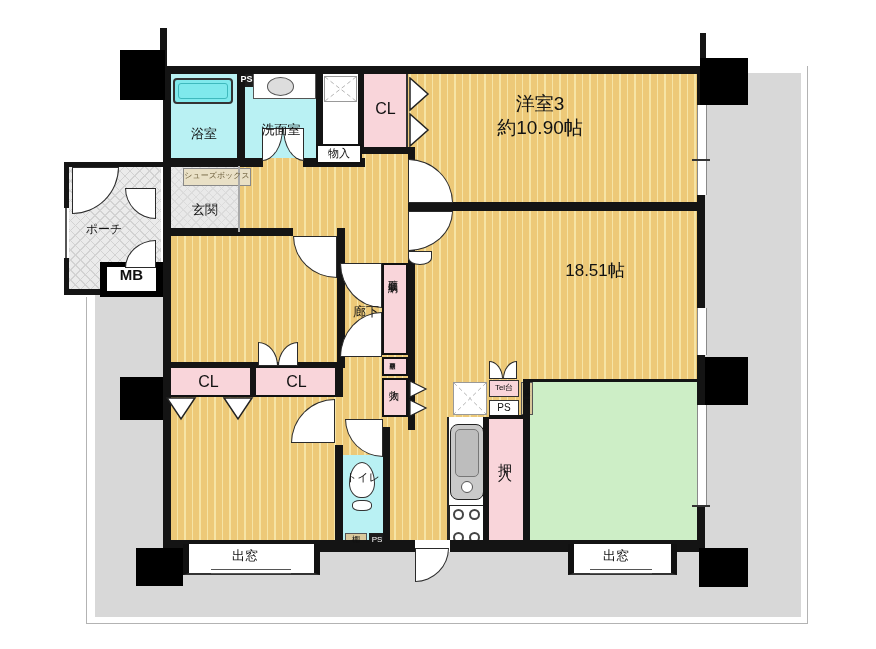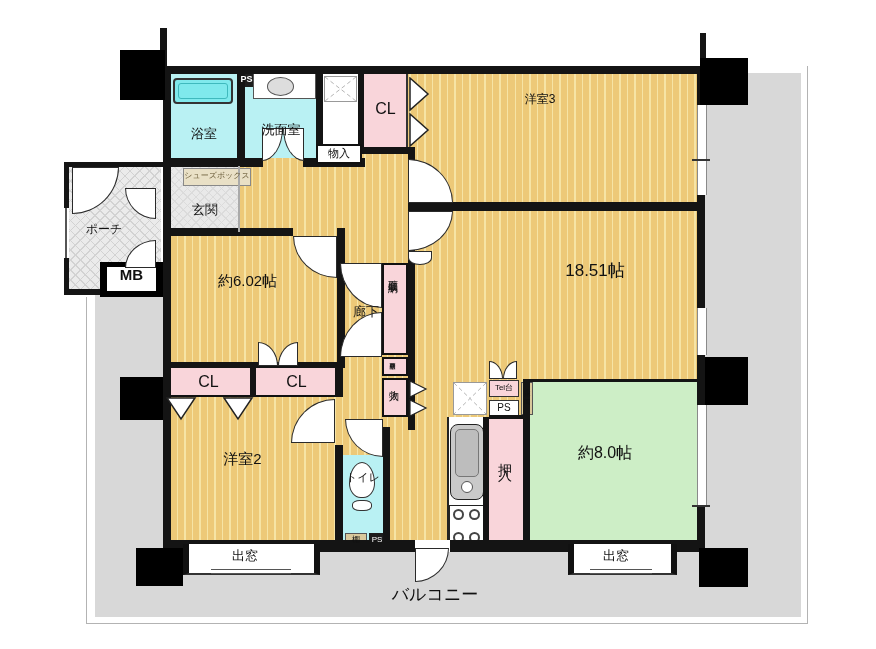"洋室3" div.lb { font-size: 12px -> 19px }
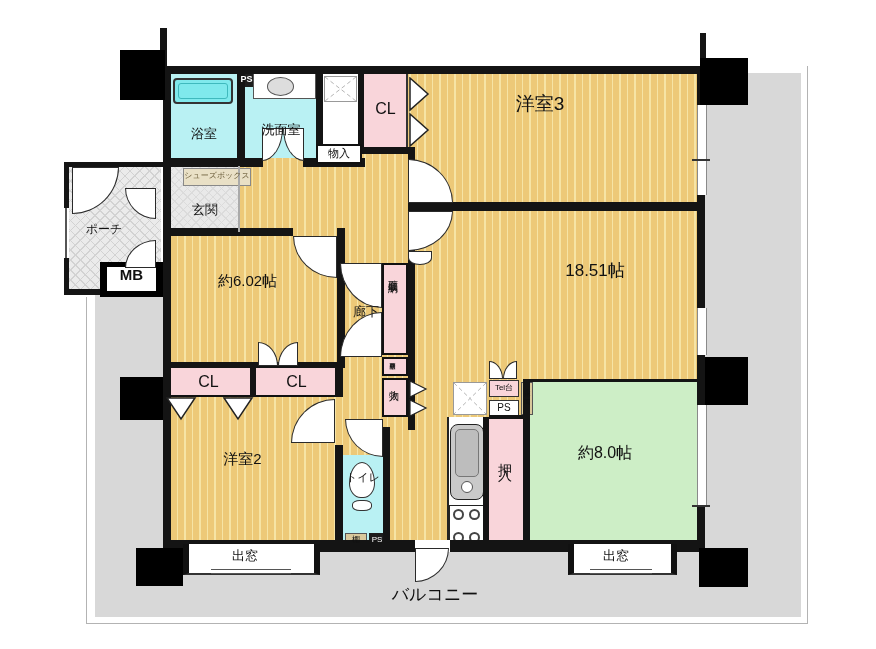"約10.90帖" div { html: none -> <div>約10.90帖</div> }
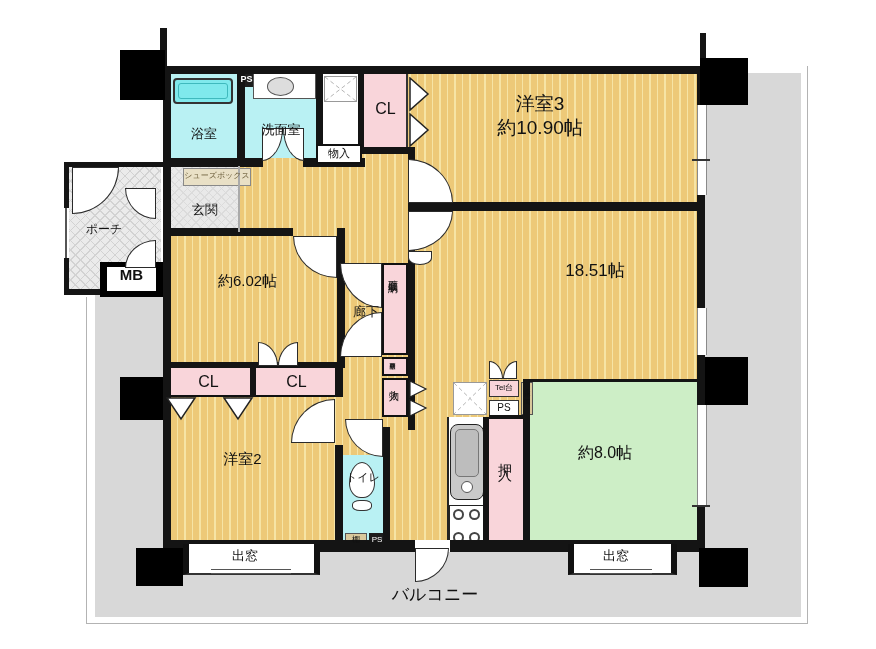"約6.02帖" div { html: <div>約6.02帖</div> -> none }
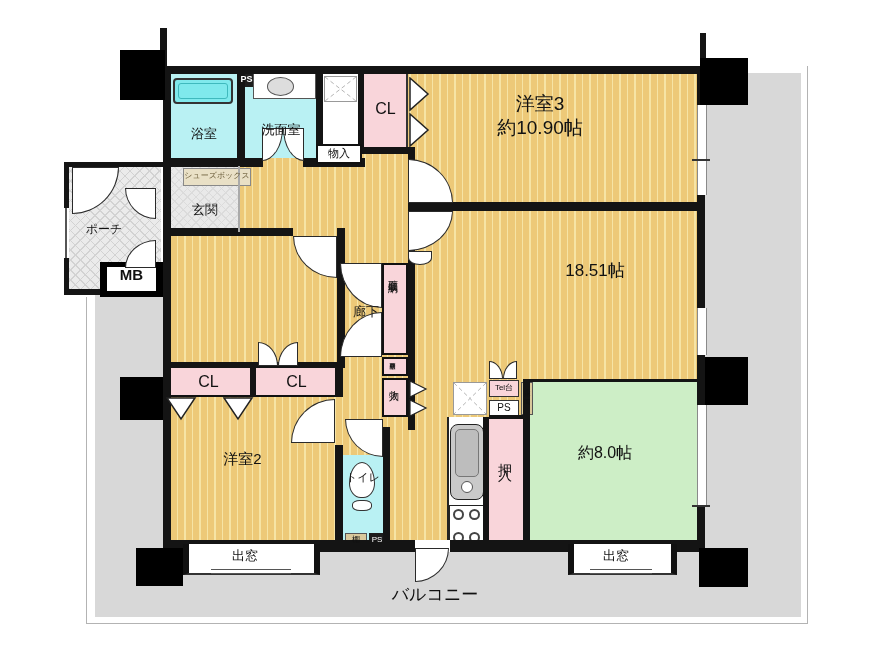"洋室2" div { html: <div>洋室2</div> -> none }
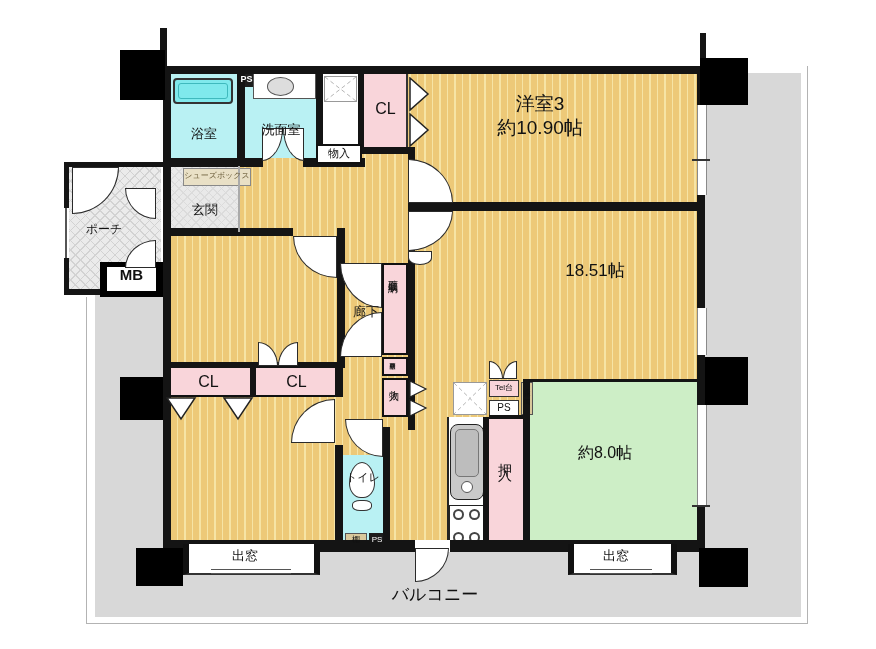"約8.0帖" div { html: <div>約8.0帖</div> -> none }
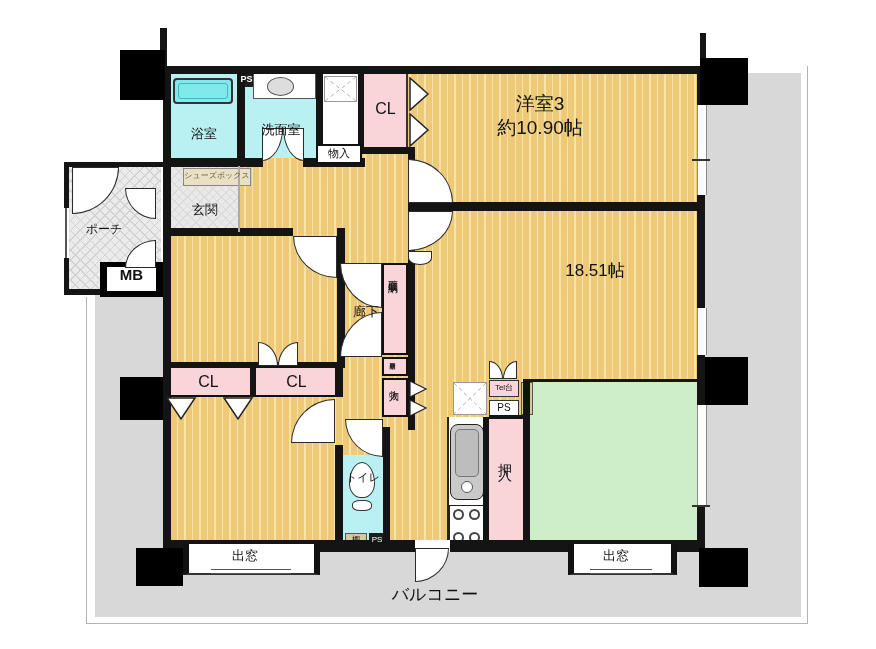"バルコニー" div.lb { html: <div>バルコニー</div> -> none }
